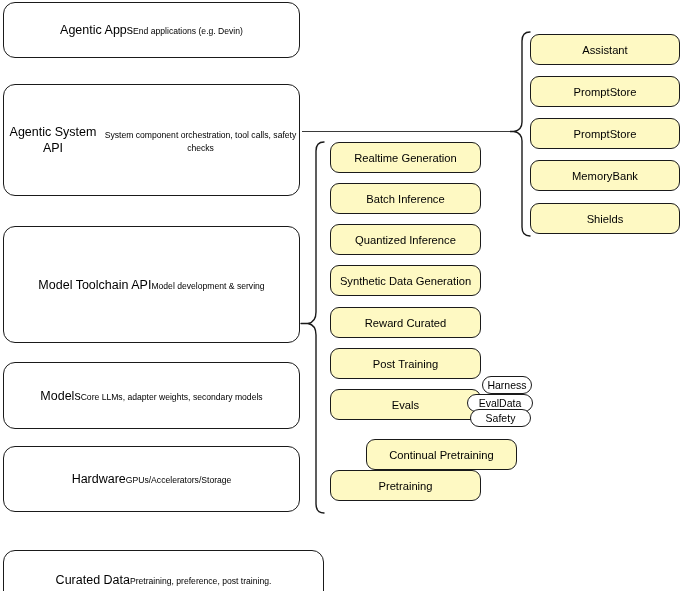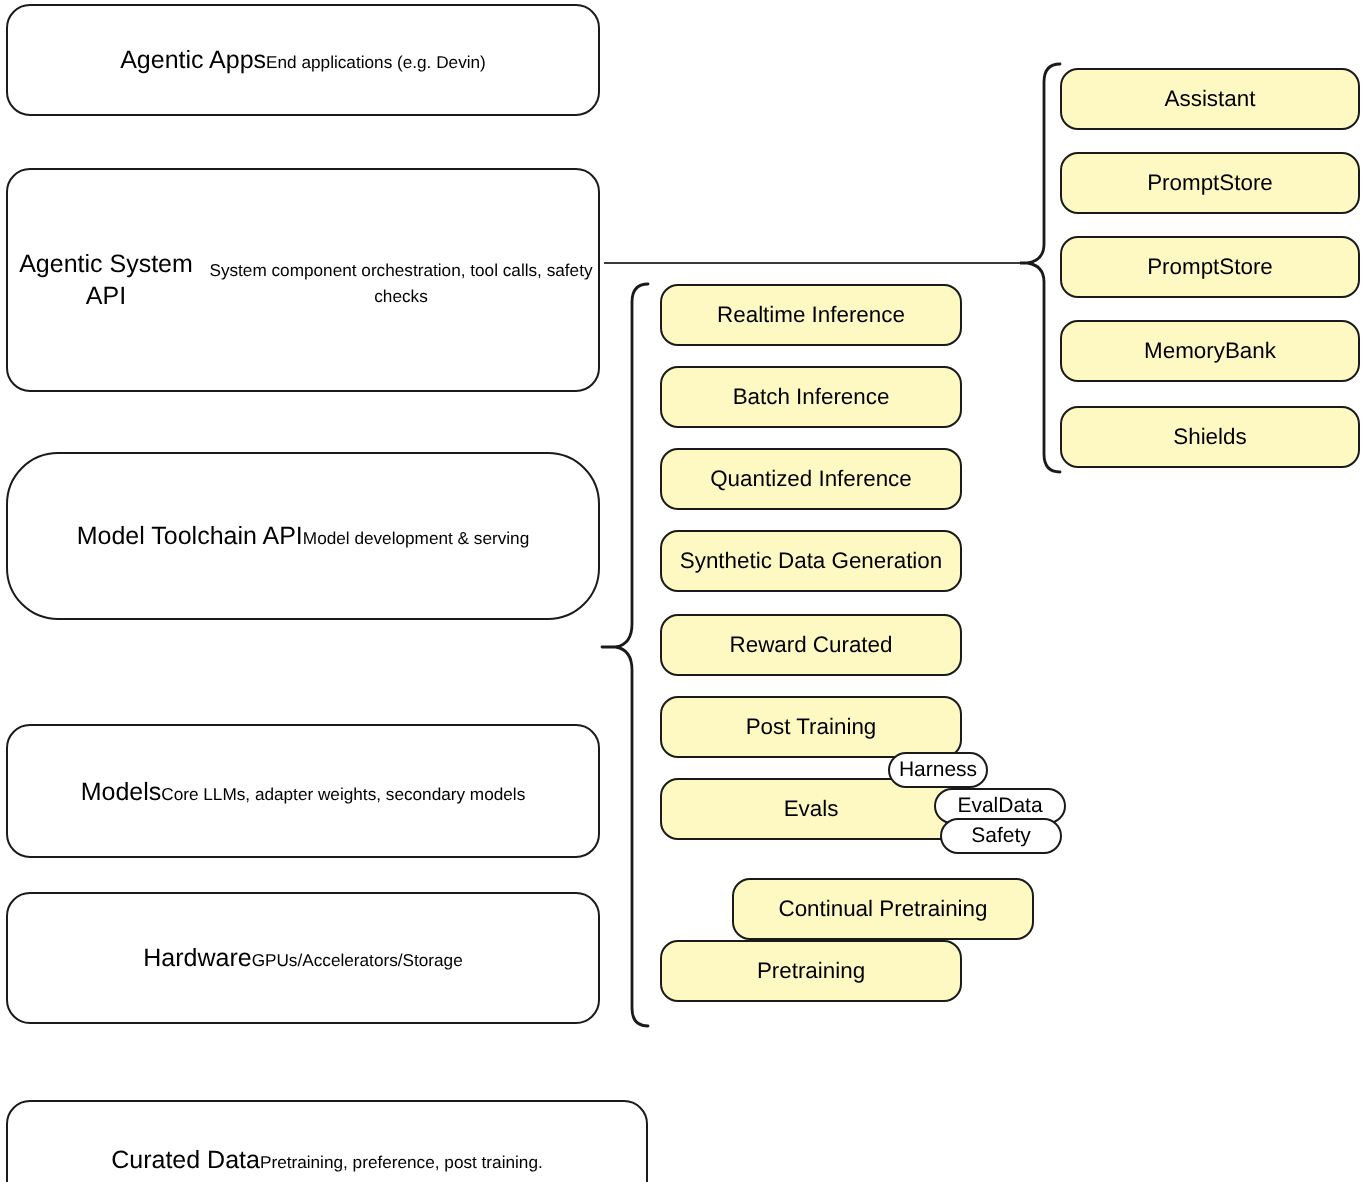"Realtime Inference" div.chip { text: Inference -> Generation }
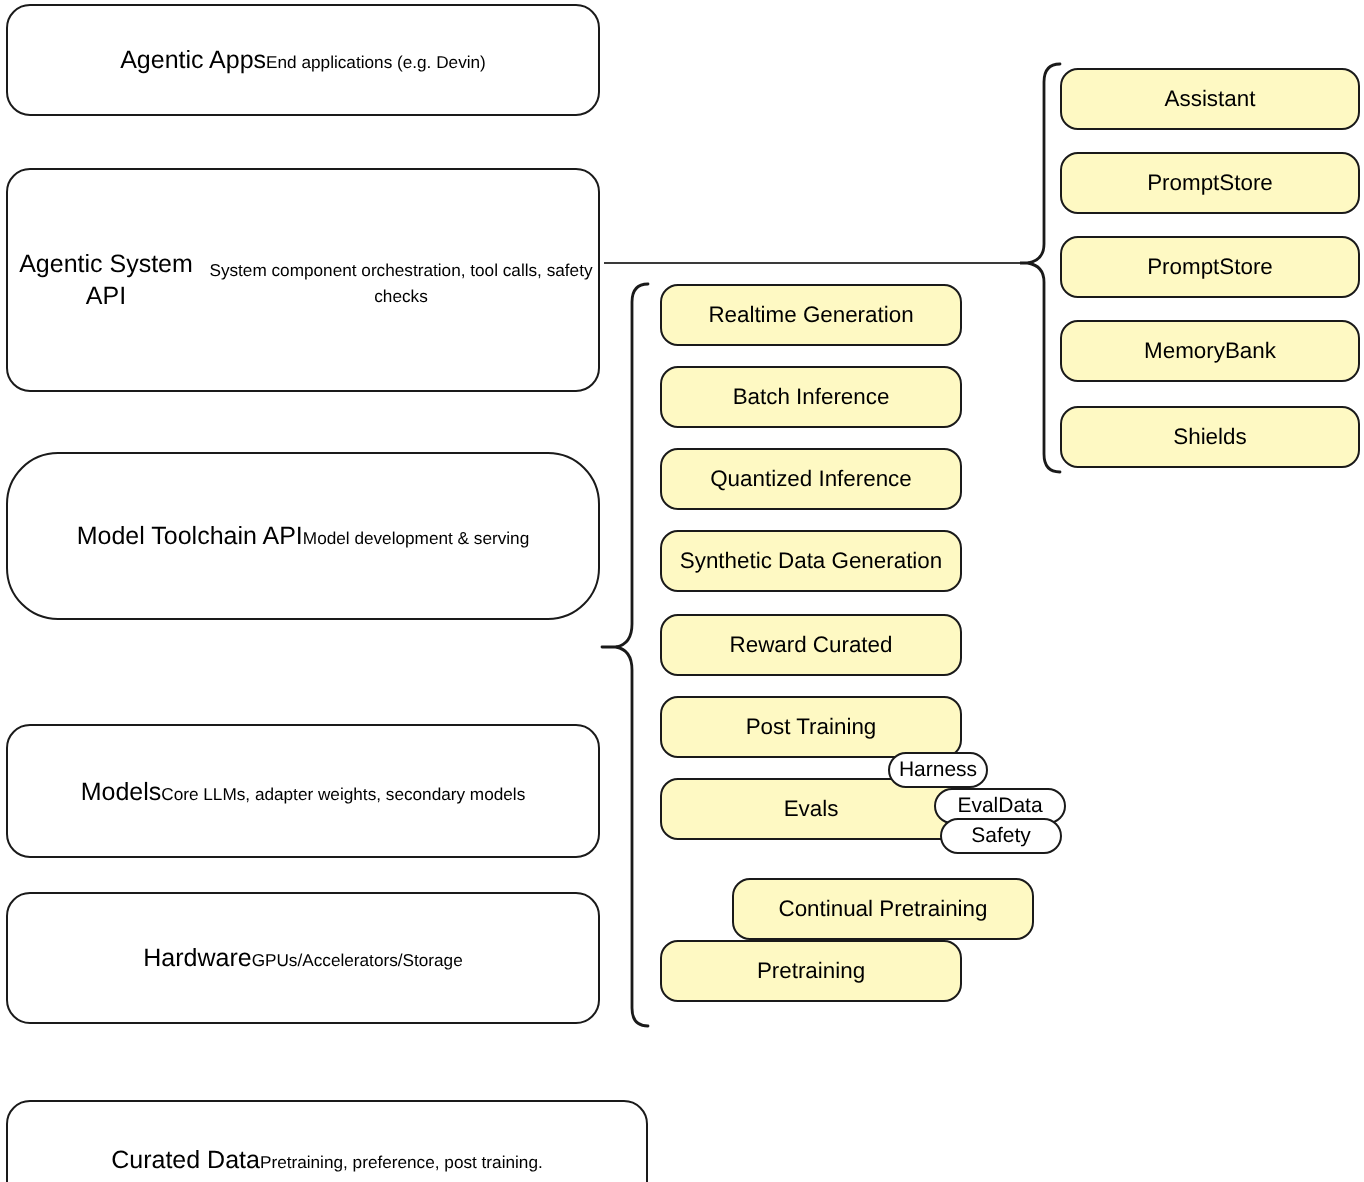"Model Toolchain API" div.node { border-radius: 26px -> none; height: 84px -> 117px }
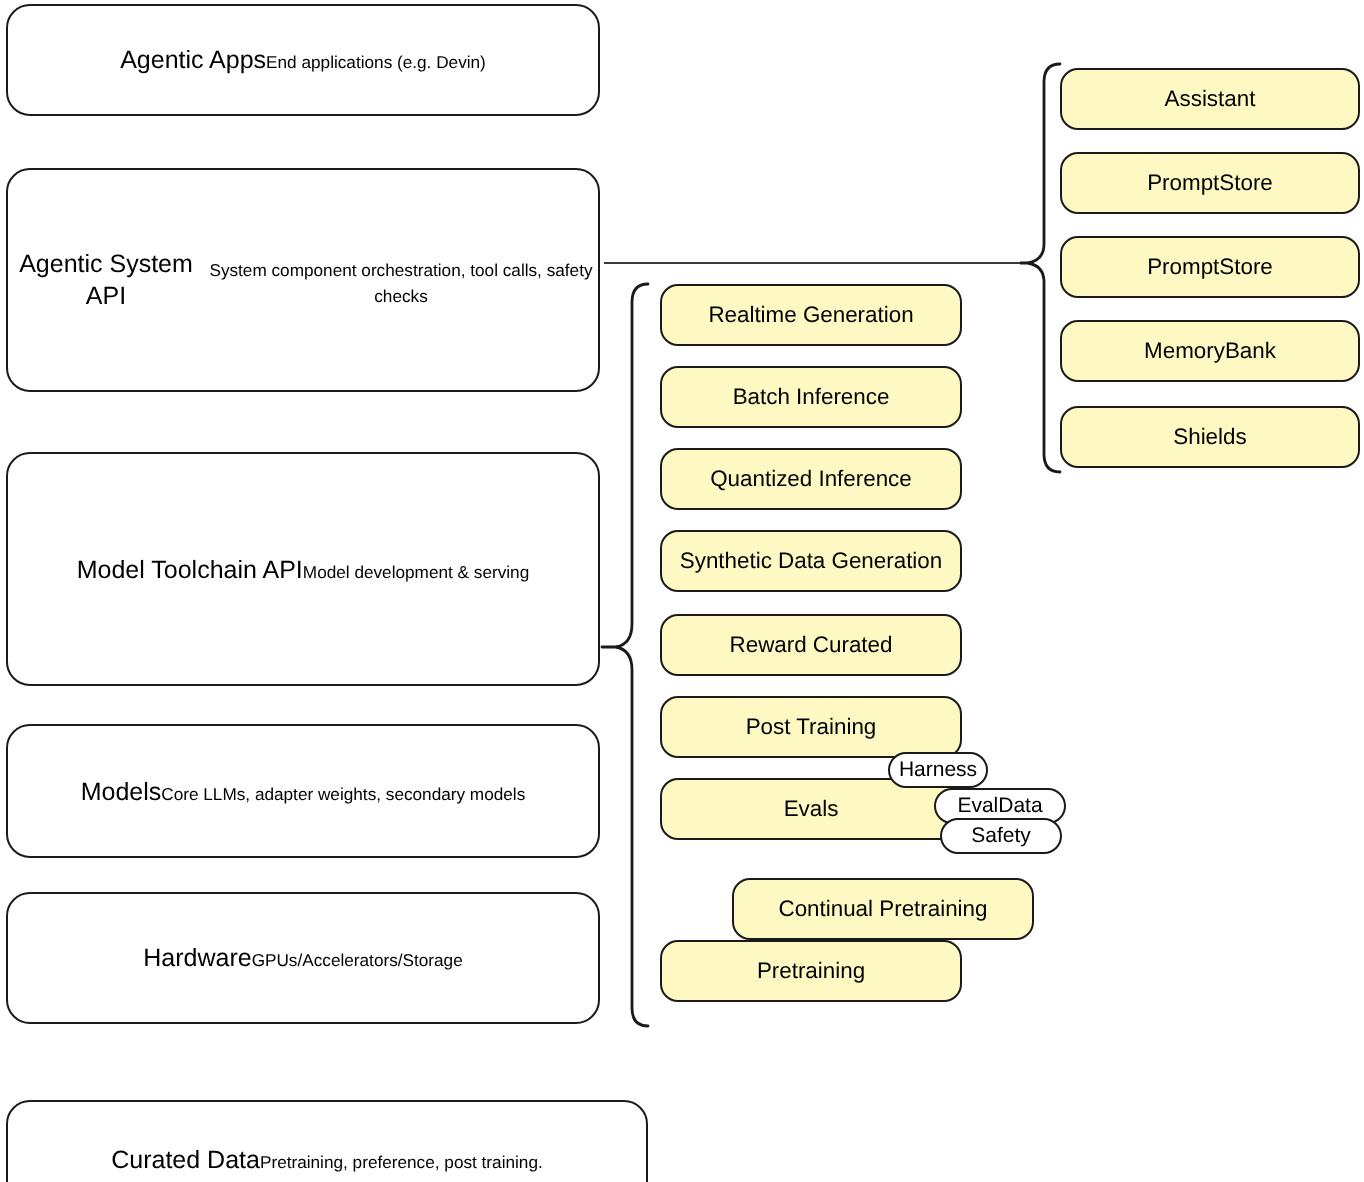"Harness" div.badge { left: 444px -> 482px }
